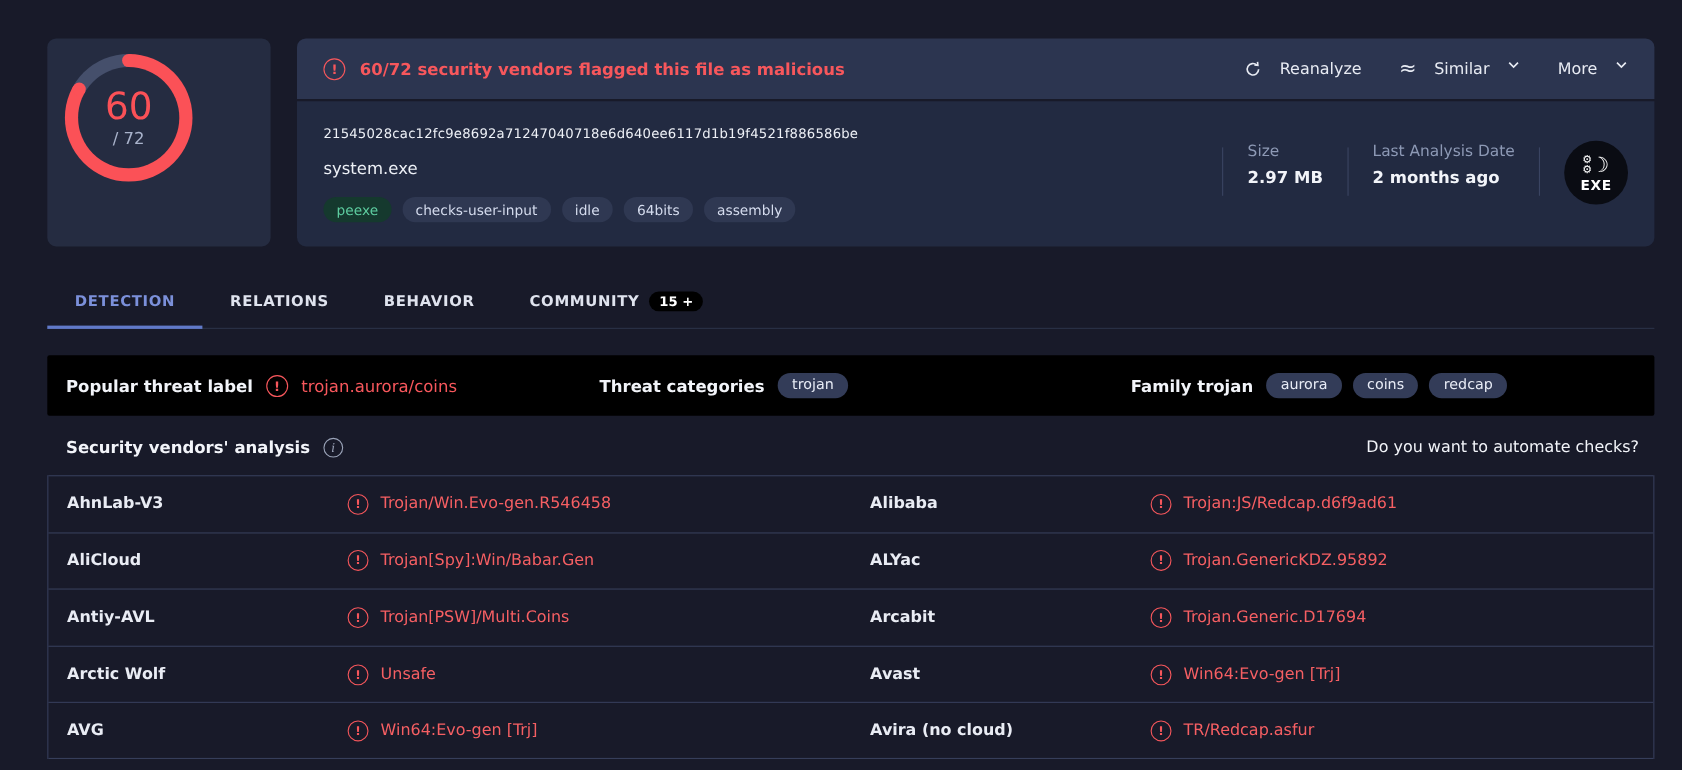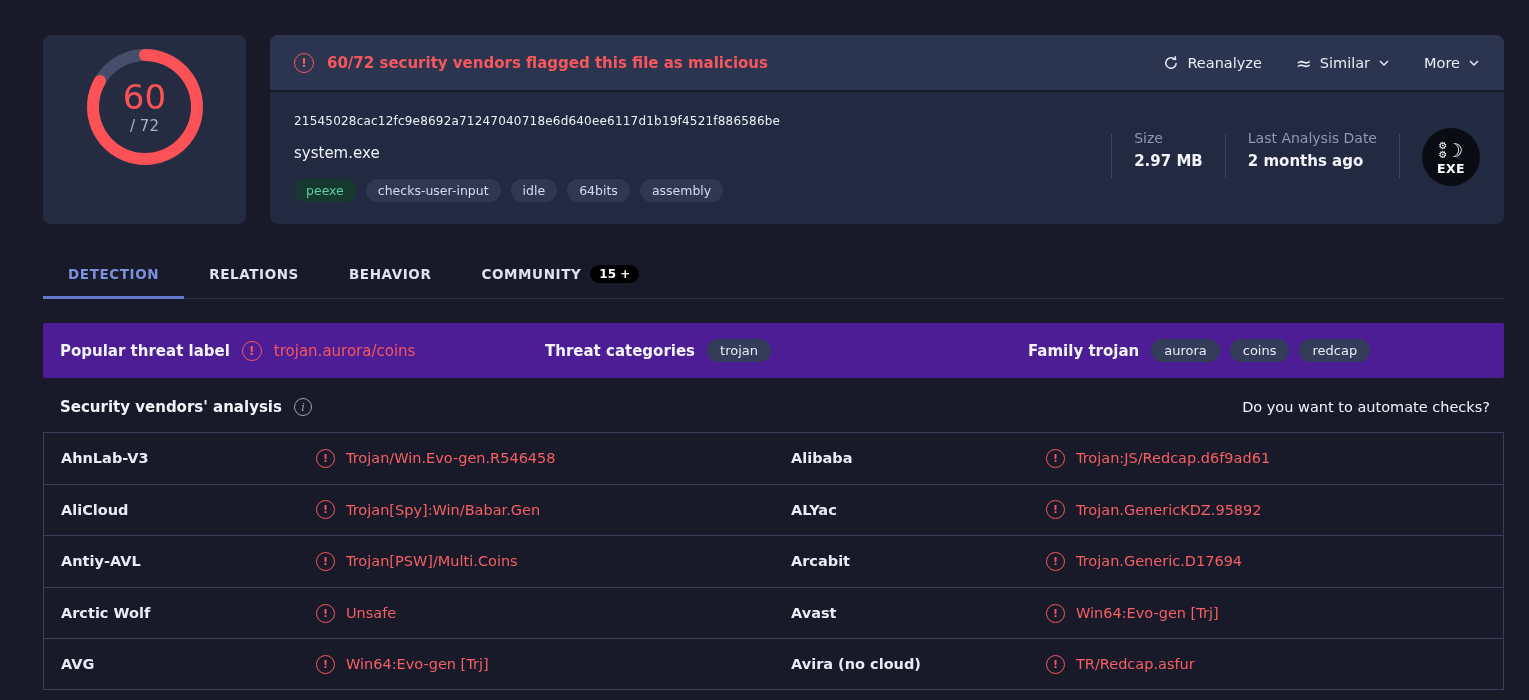"Reanalyze" .action-btn { align-items: center -> none; gap: 8px -> 16px }
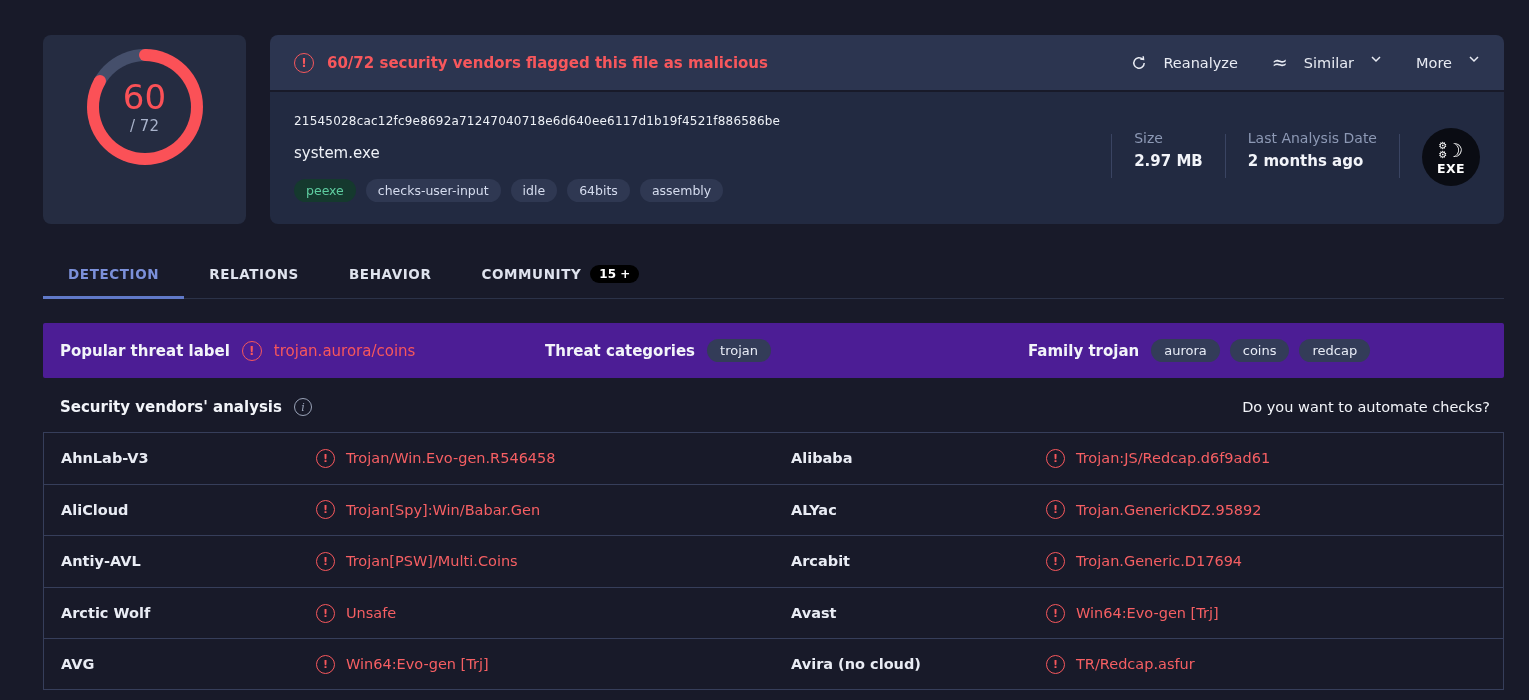"60" .ring-wrap { justify-content: center -> flex-start }
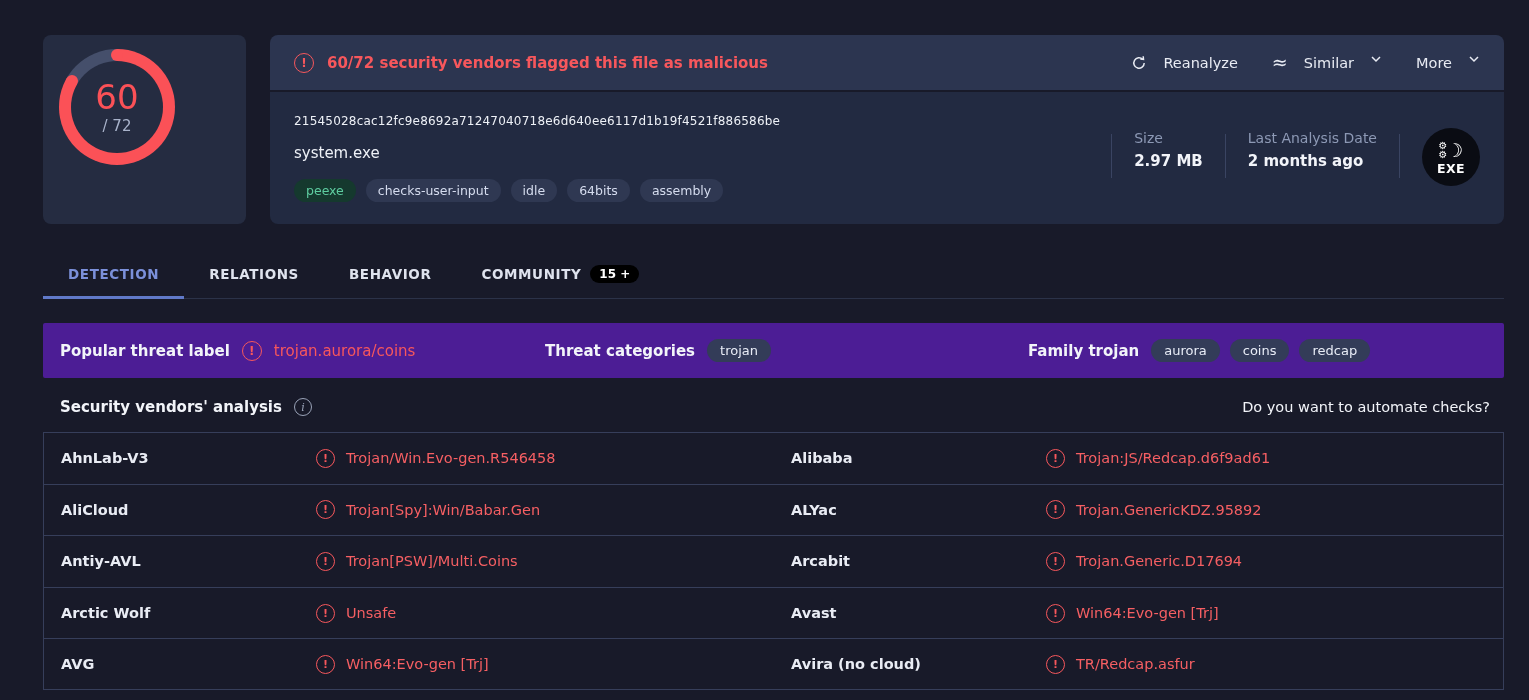"Popular threat label" .threat-bar { background: #4c1d95 -> #000000 }
